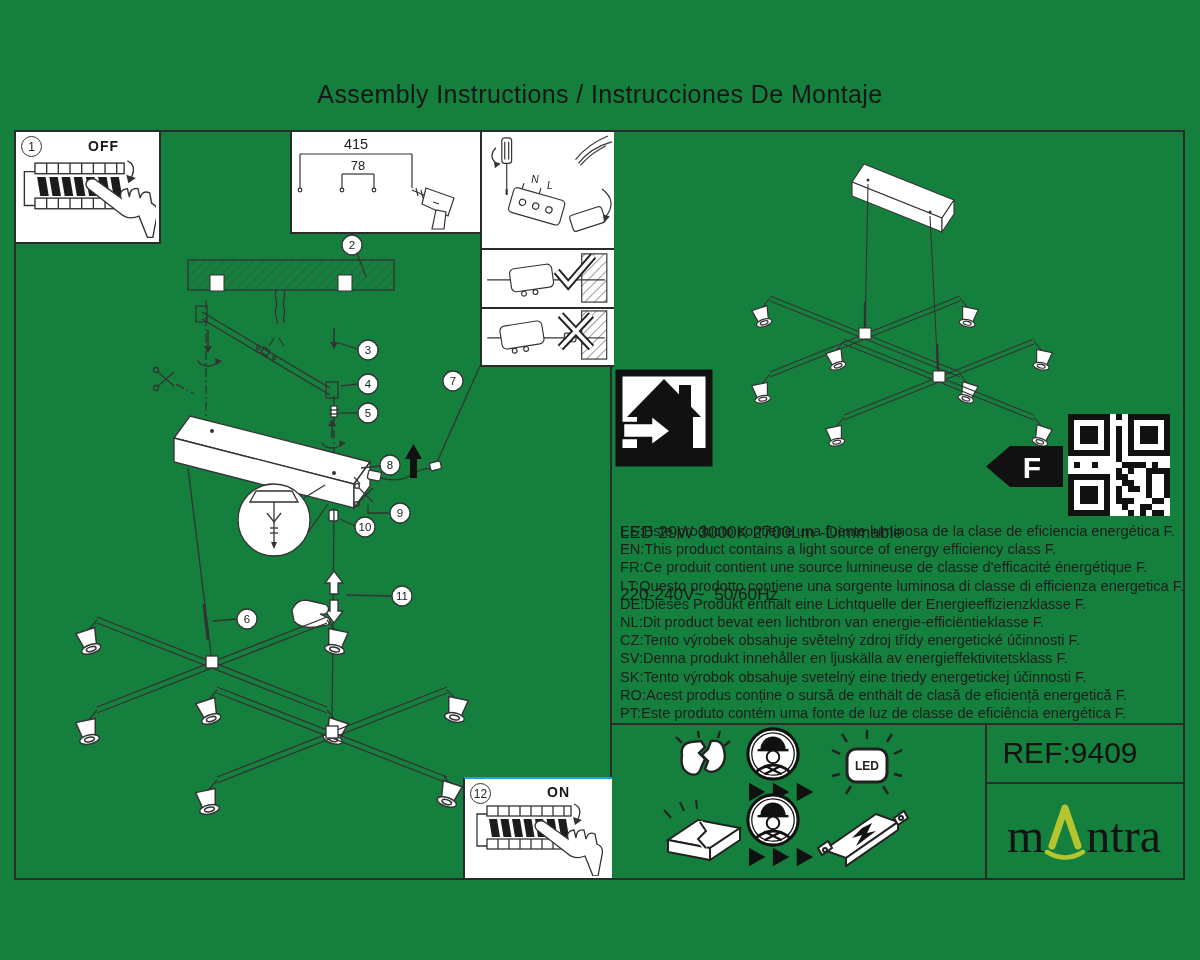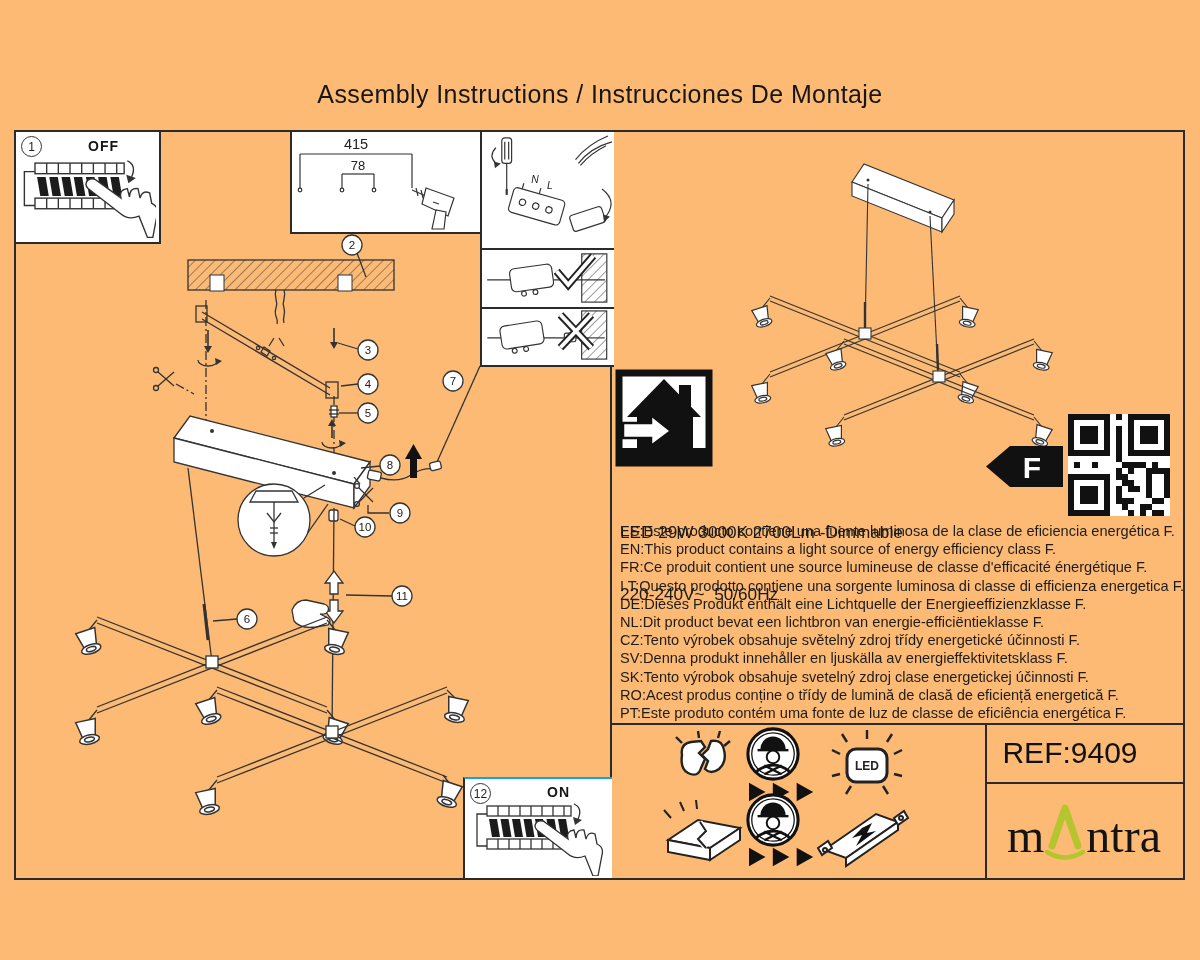"Assembly Instructions / Instrucciones De" .sheet { background: #fdba74 -> #15803d }
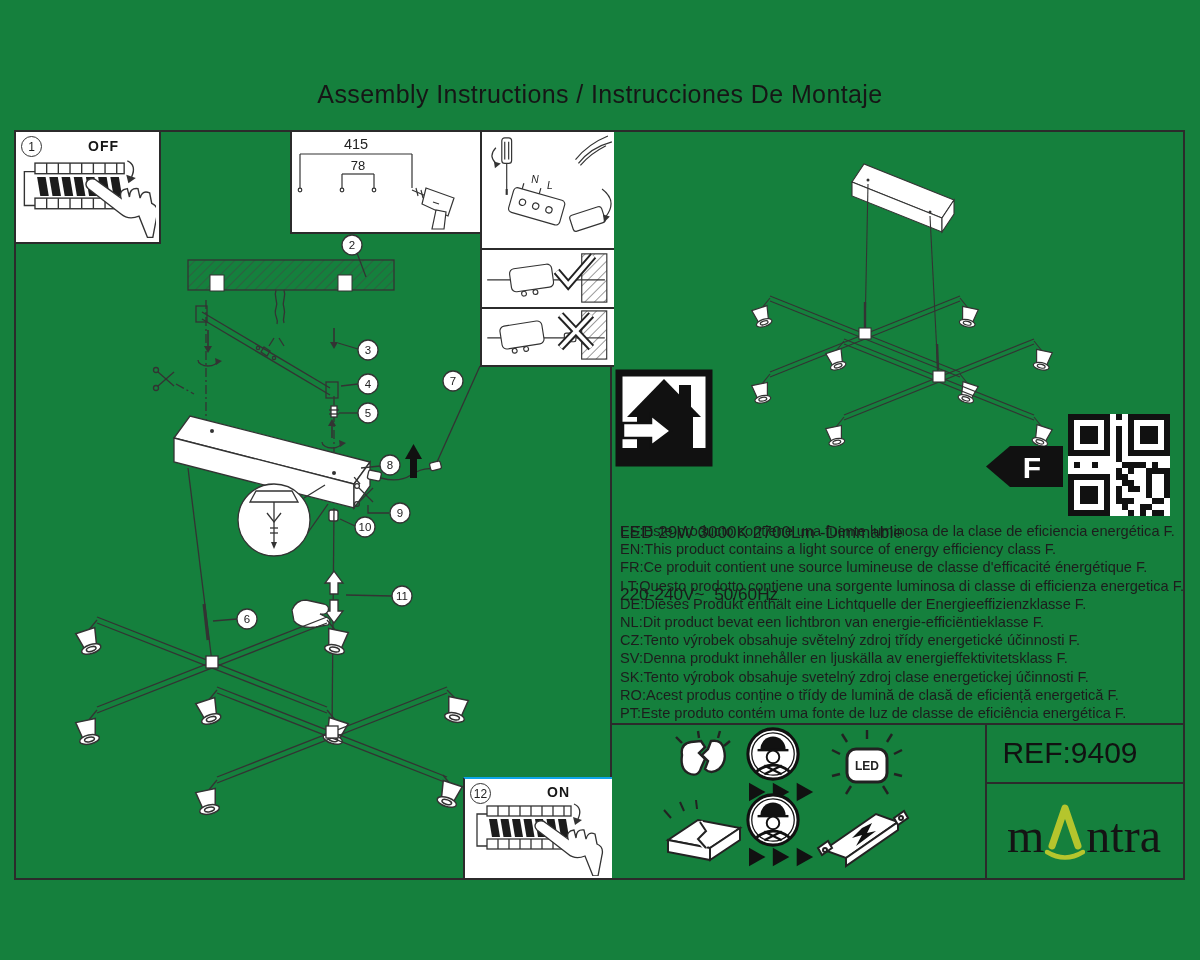"SK:Tento výrobok obsahuje svetelný zdroj" div.energy-line { text: zdroj clase -> eine triedy }
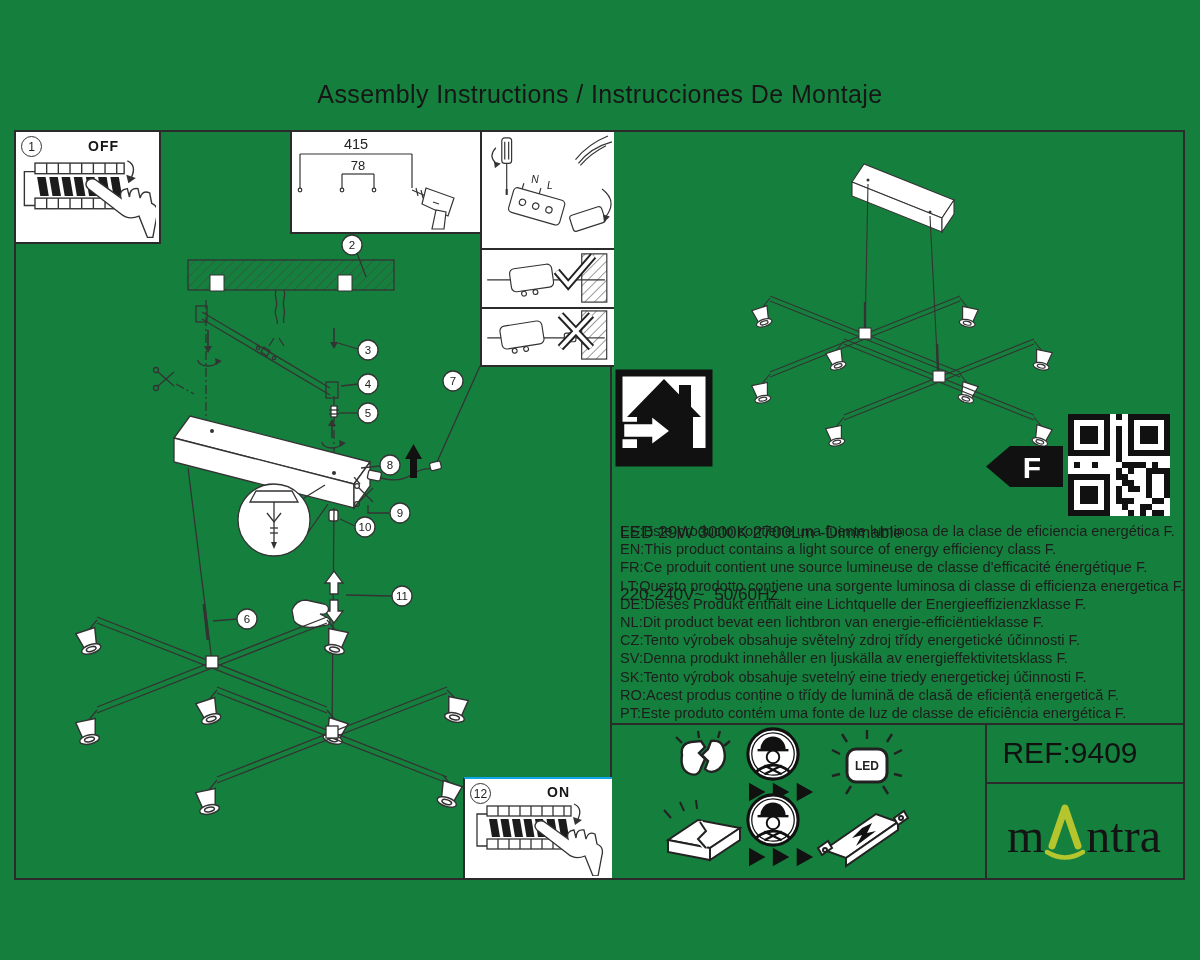"RO:Acest produs conține o třídy" div.energy-line { text: třídy de lumină -> sursă de enthält }
